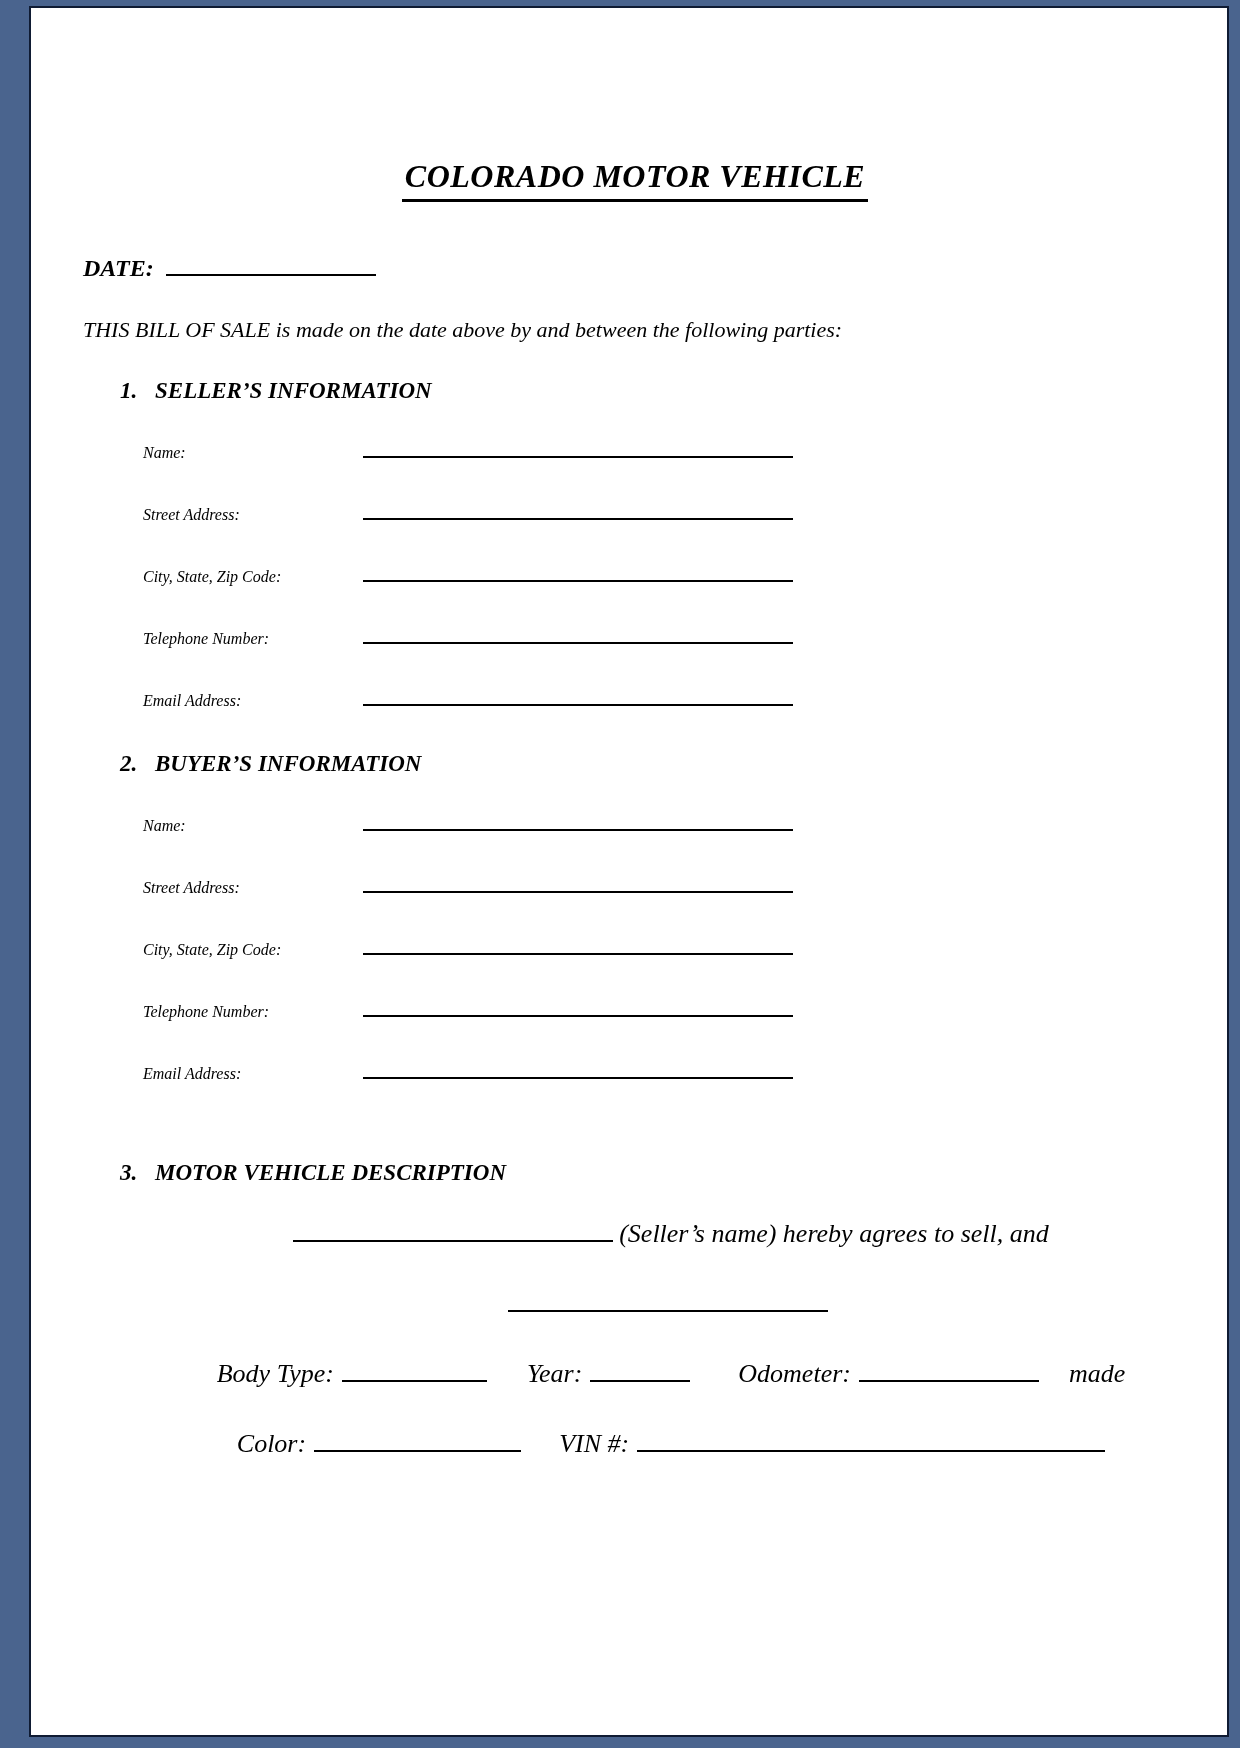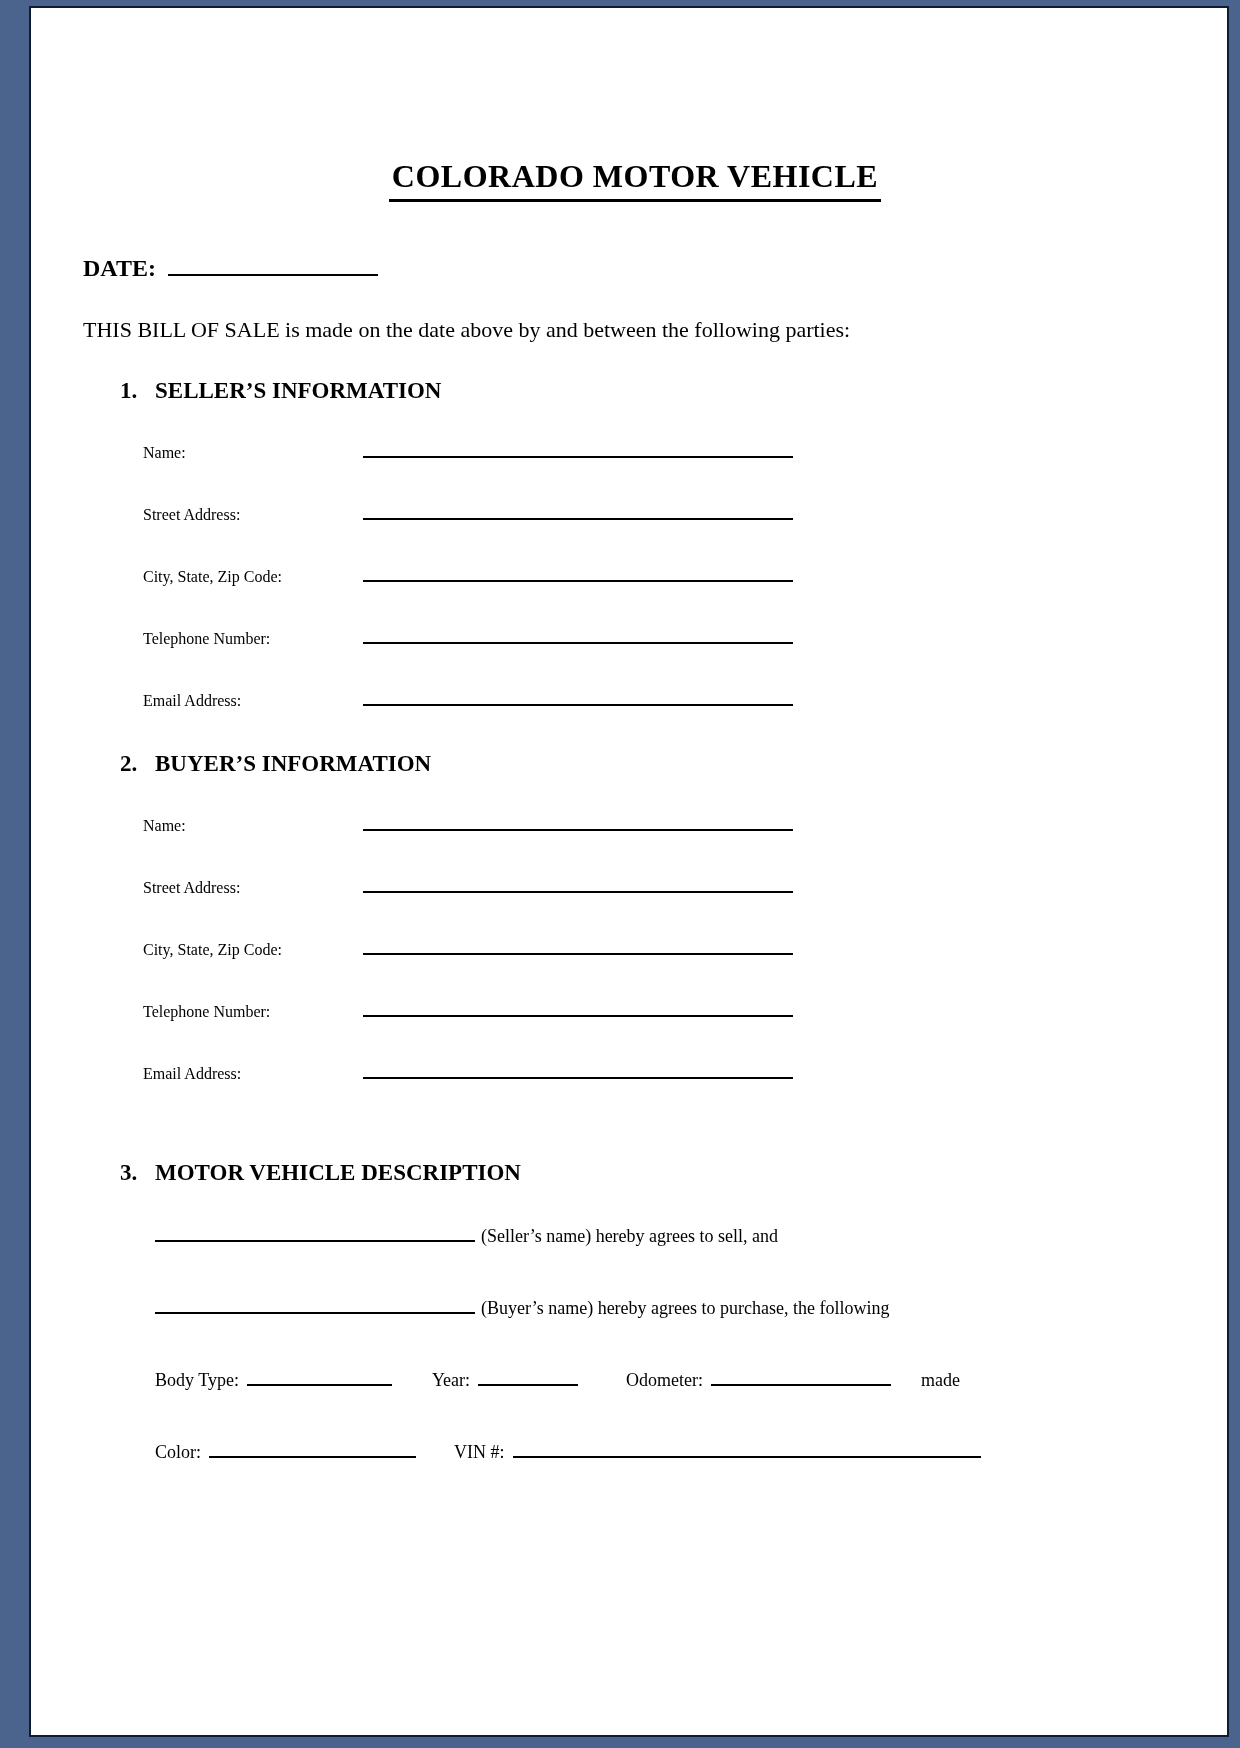"COLORADO MOTOR VEHICLE" .page { font-style: none -> italic }
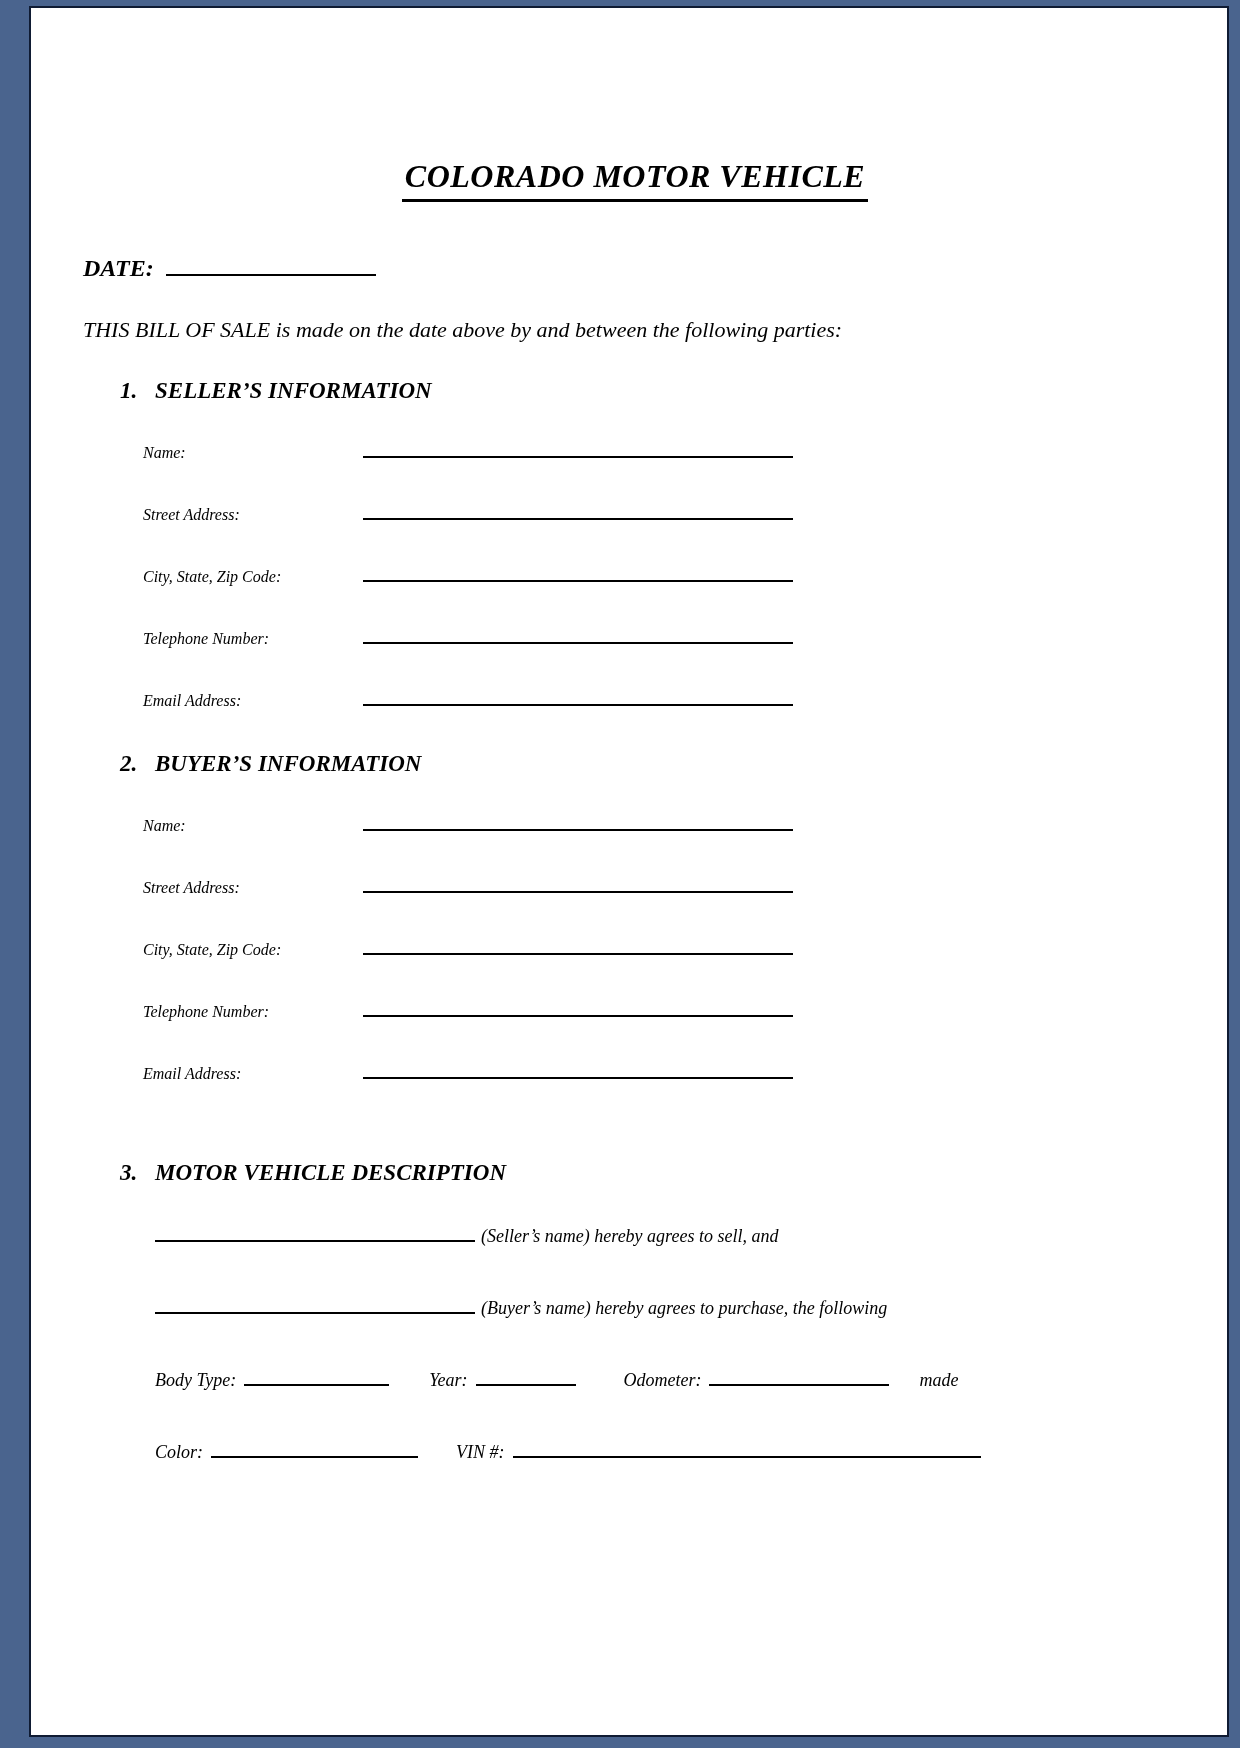"(Seller’s name) hereby agrees to" .vdesc-row { font-size: 18px -> 26px; text-align: none -> center }
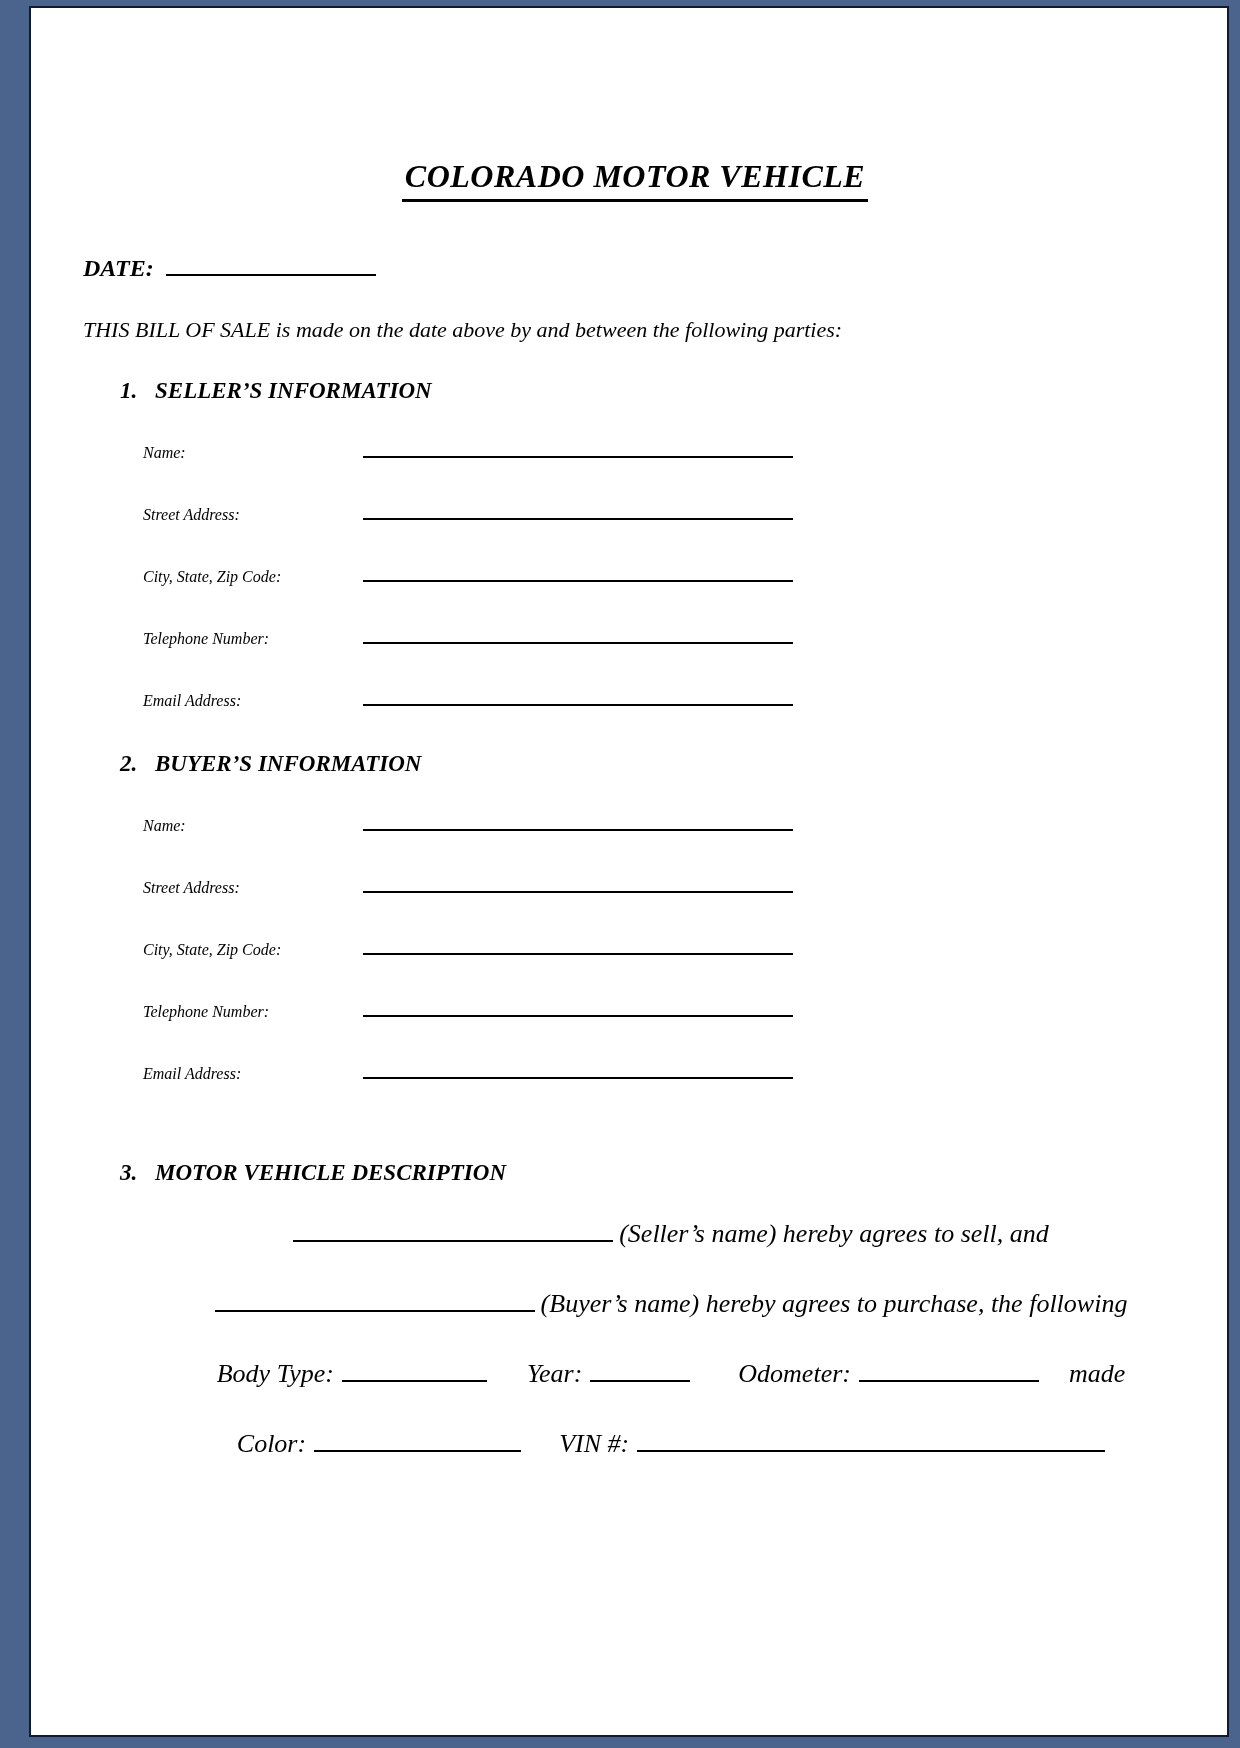"(Buyer’s name) hereby agrees to" span { html: <span>(Buyer’s name) hereby agrees to purchase, the following</span> -> none }
